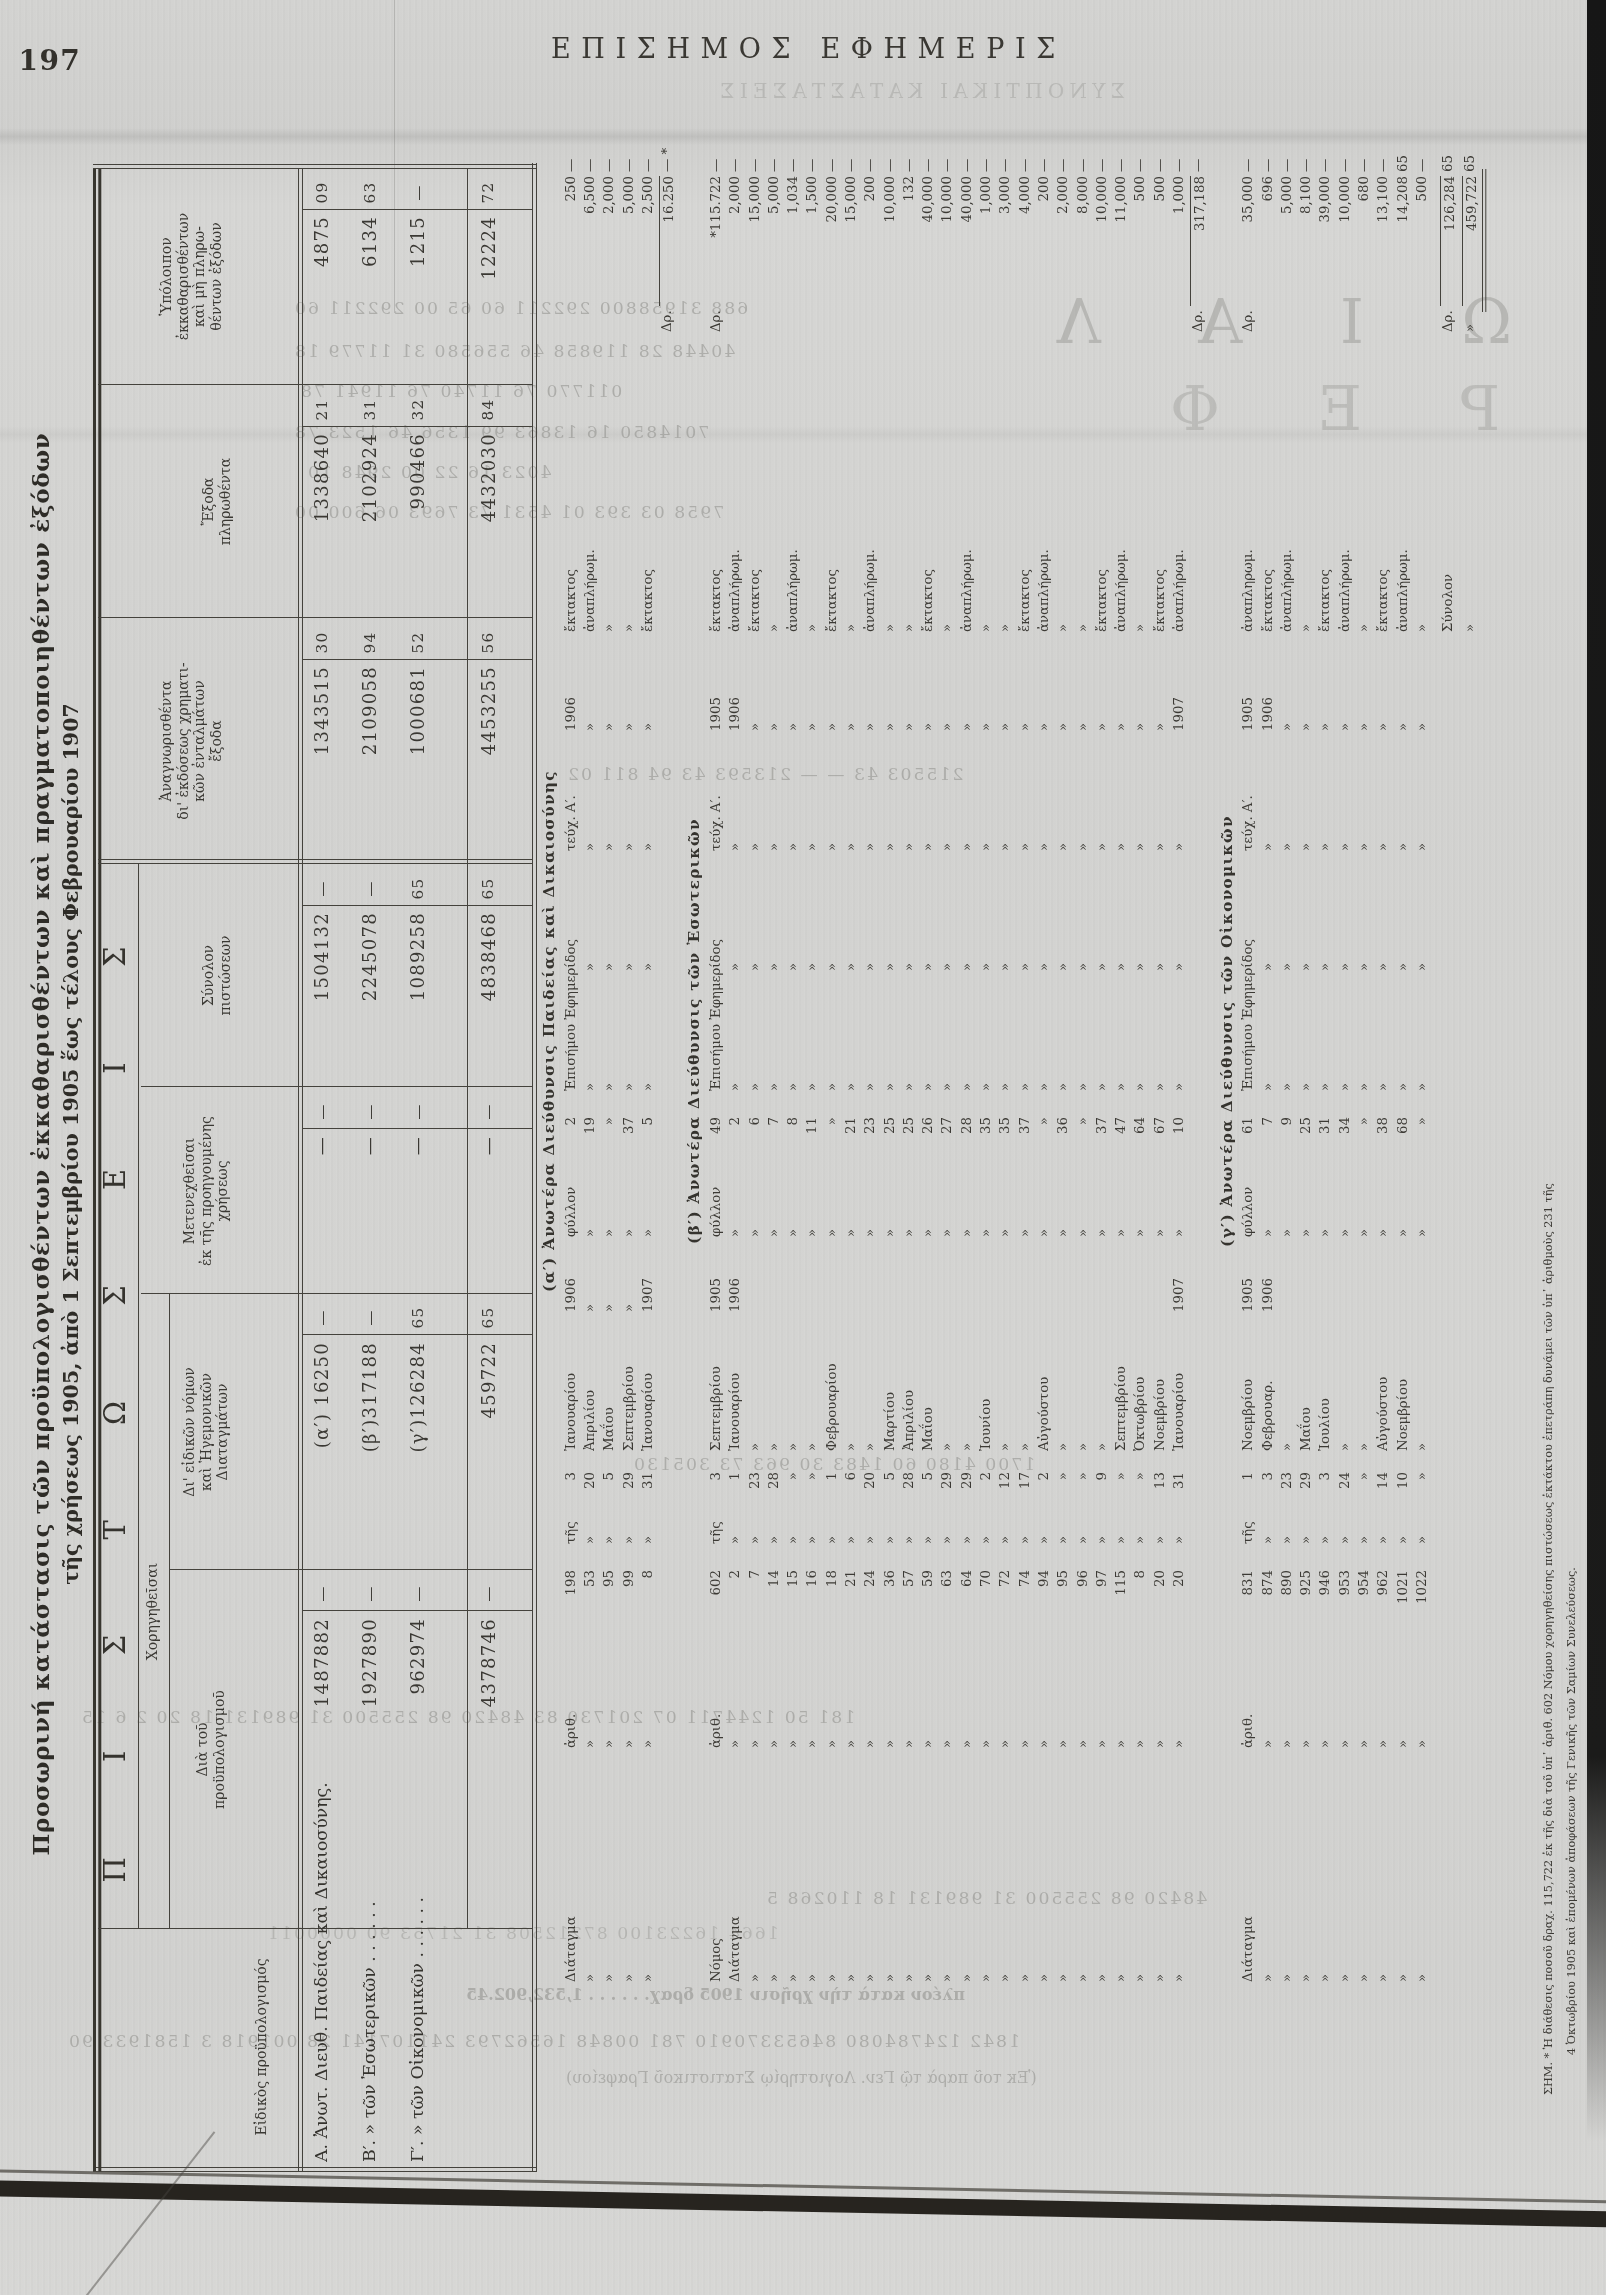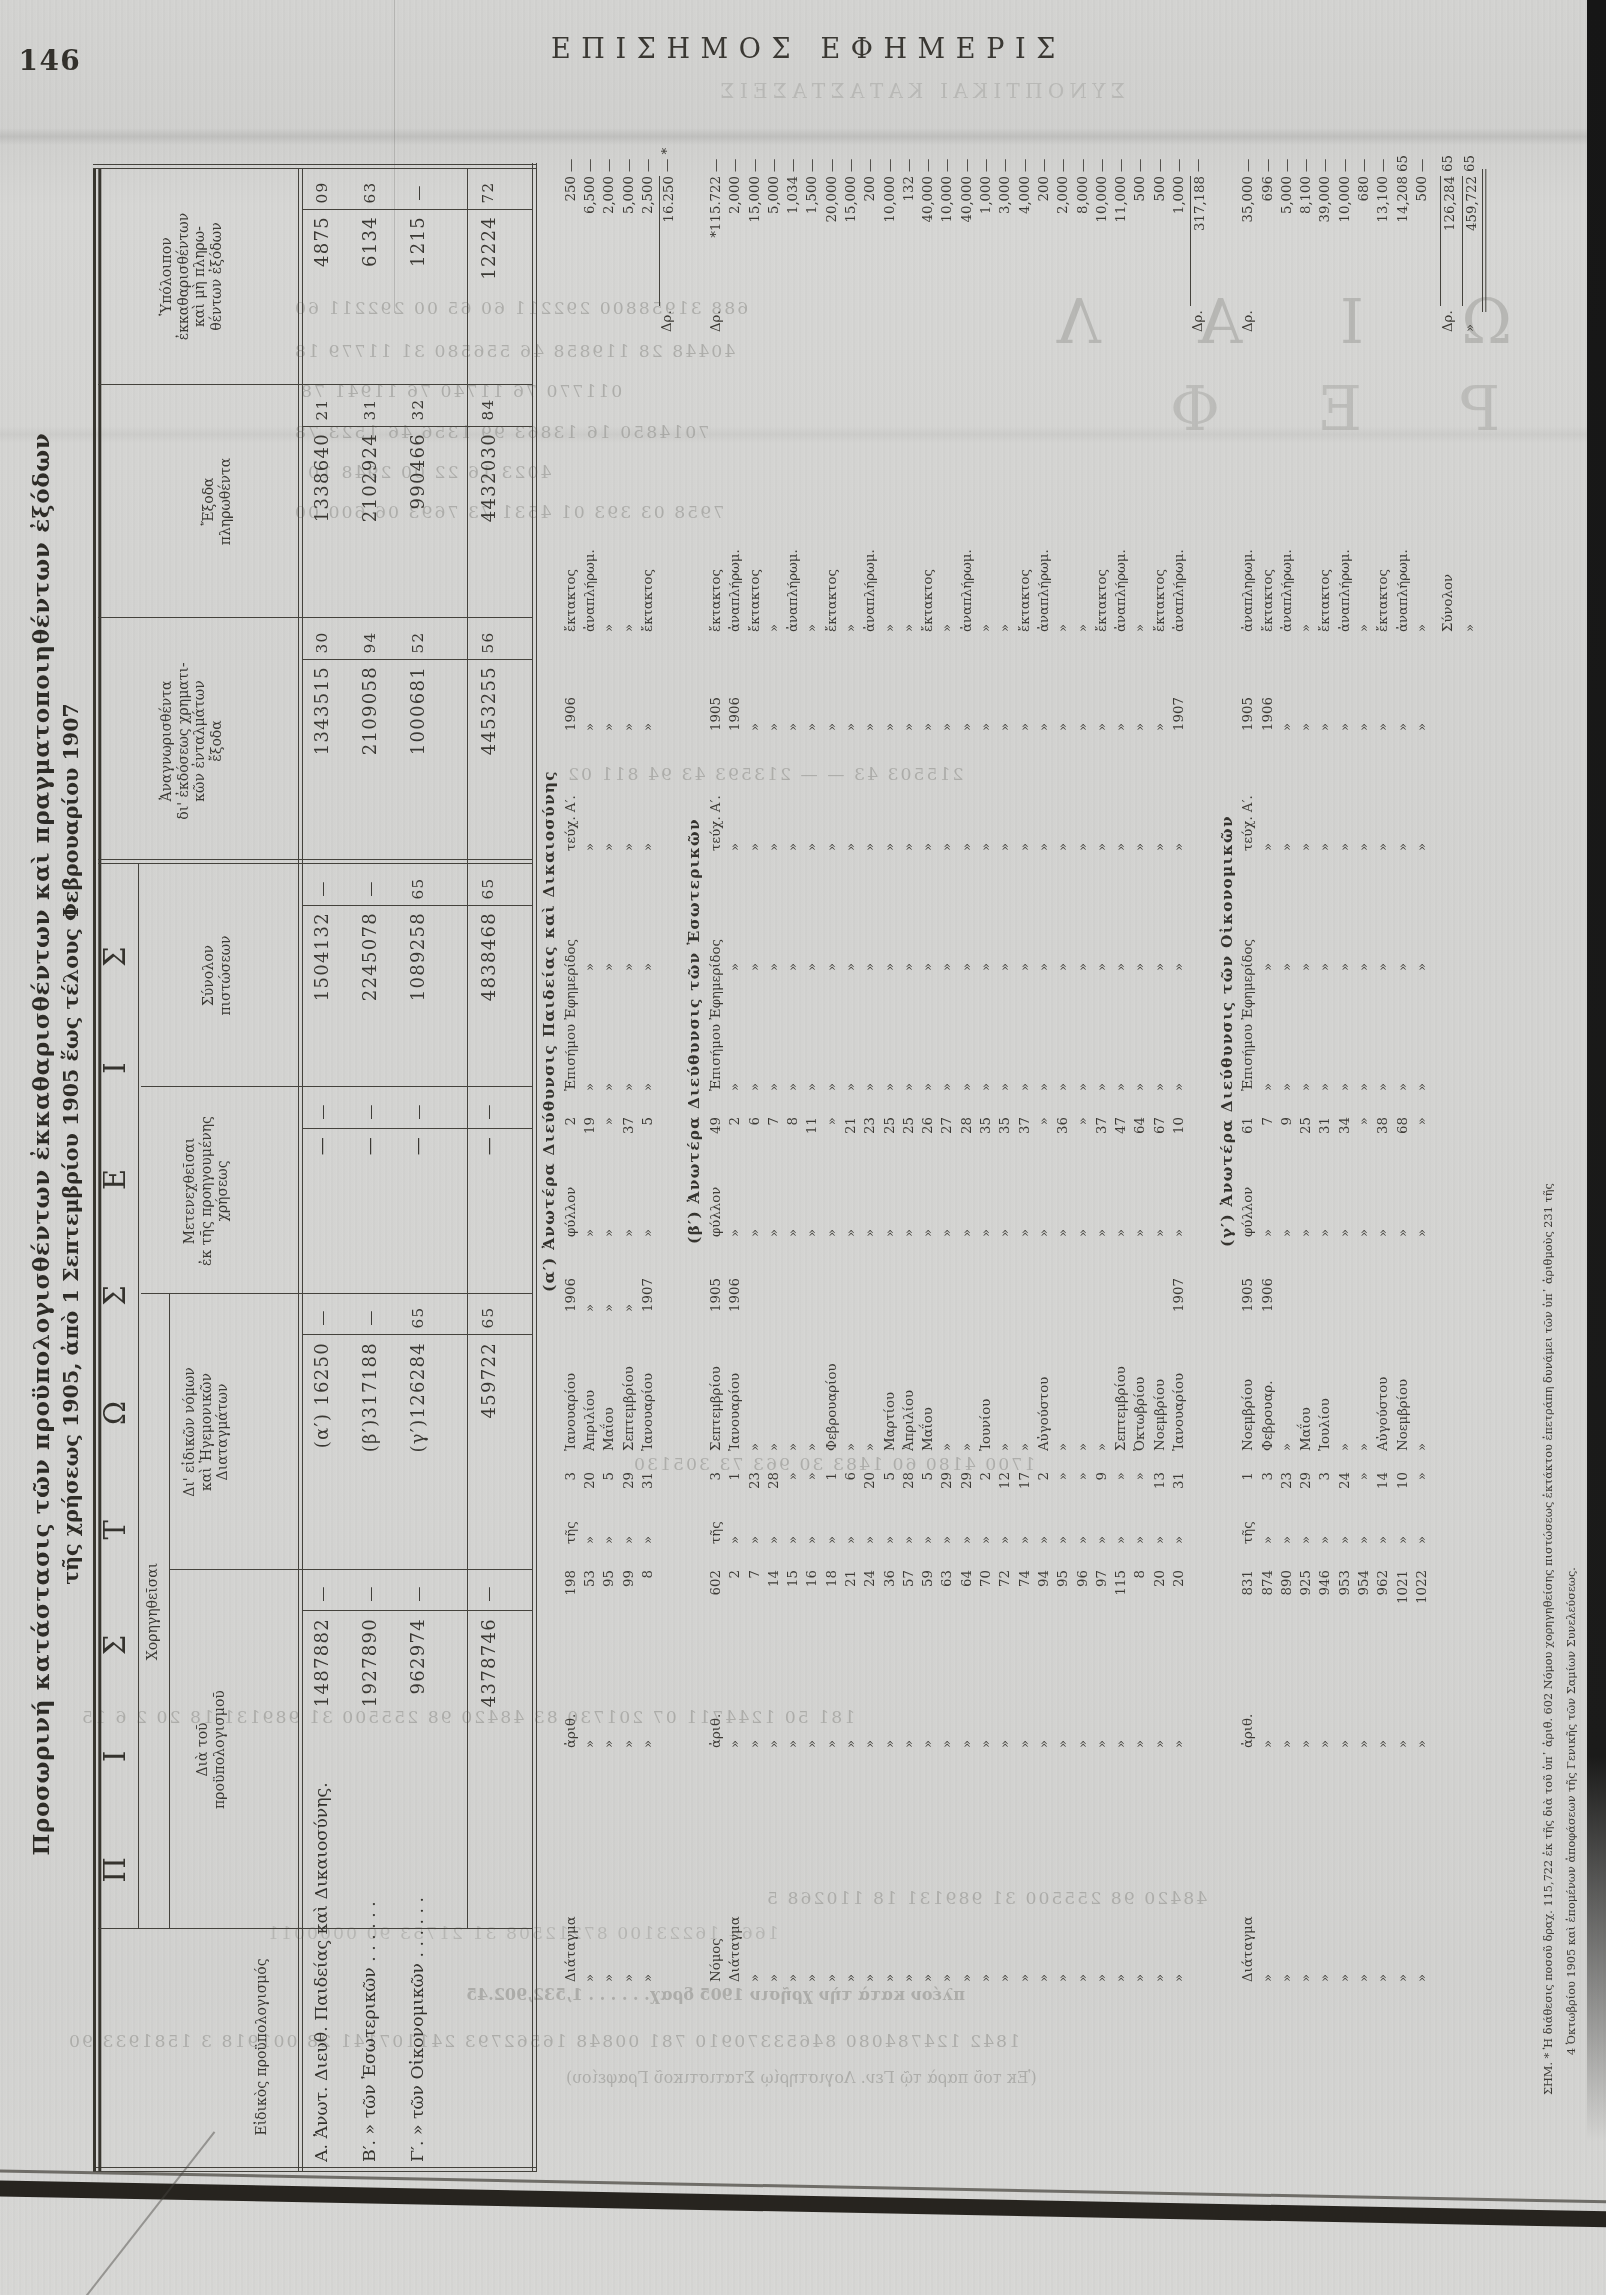"146" div.abs { text: 146 -> 197 }
